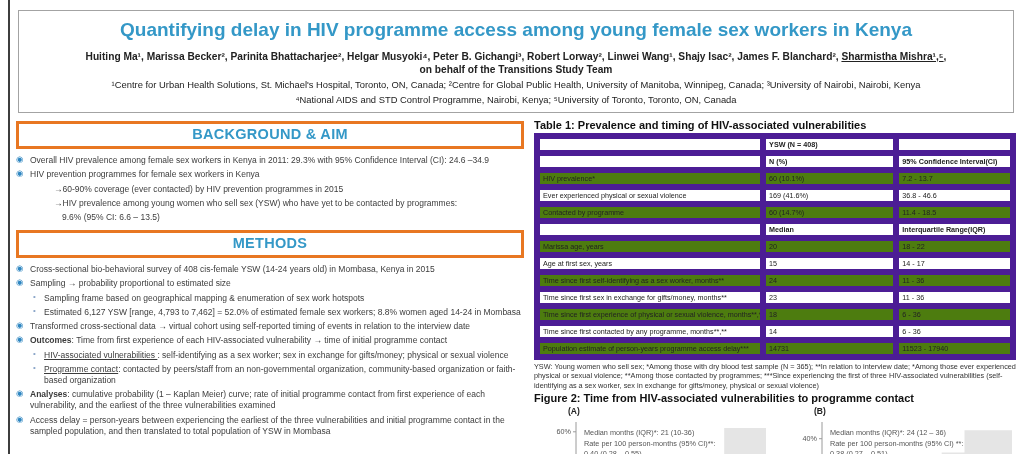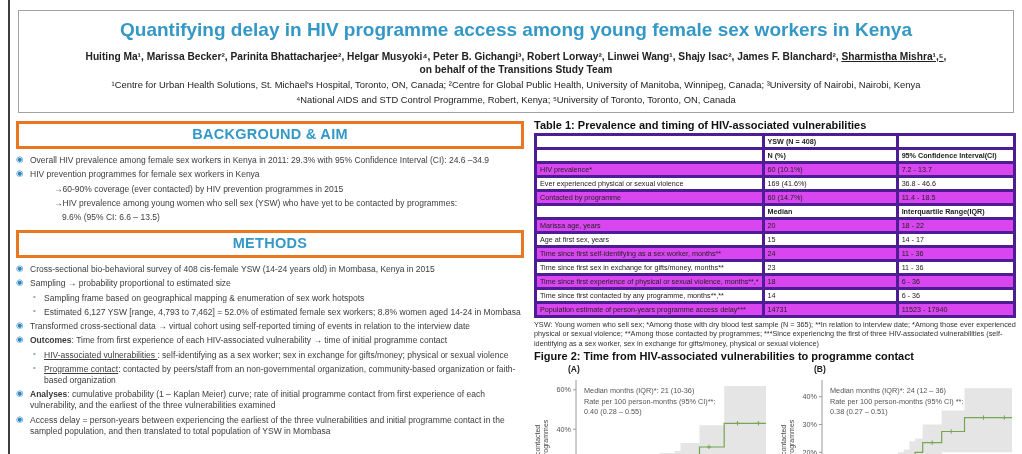"⁴National AIDS and STD Control" div.affil2 { text: Robert -> Nairobi }
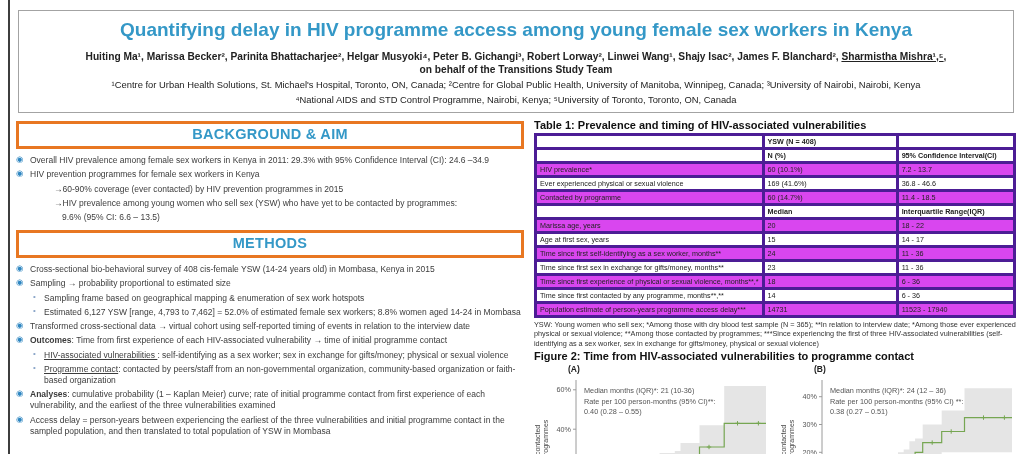"YSW (N = 408)" table.t1 td { border: 3px solid #4c1d95 -> 6px solid #4c1d95 }
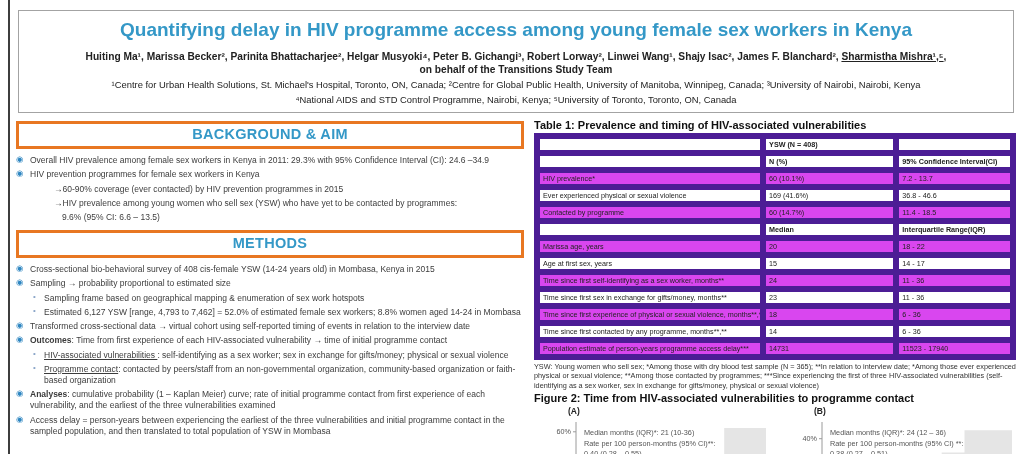"HIV prevalence*" table.t1 tr:nth-child(2n+3) { background: #d946ef -> #4d7c0f }
